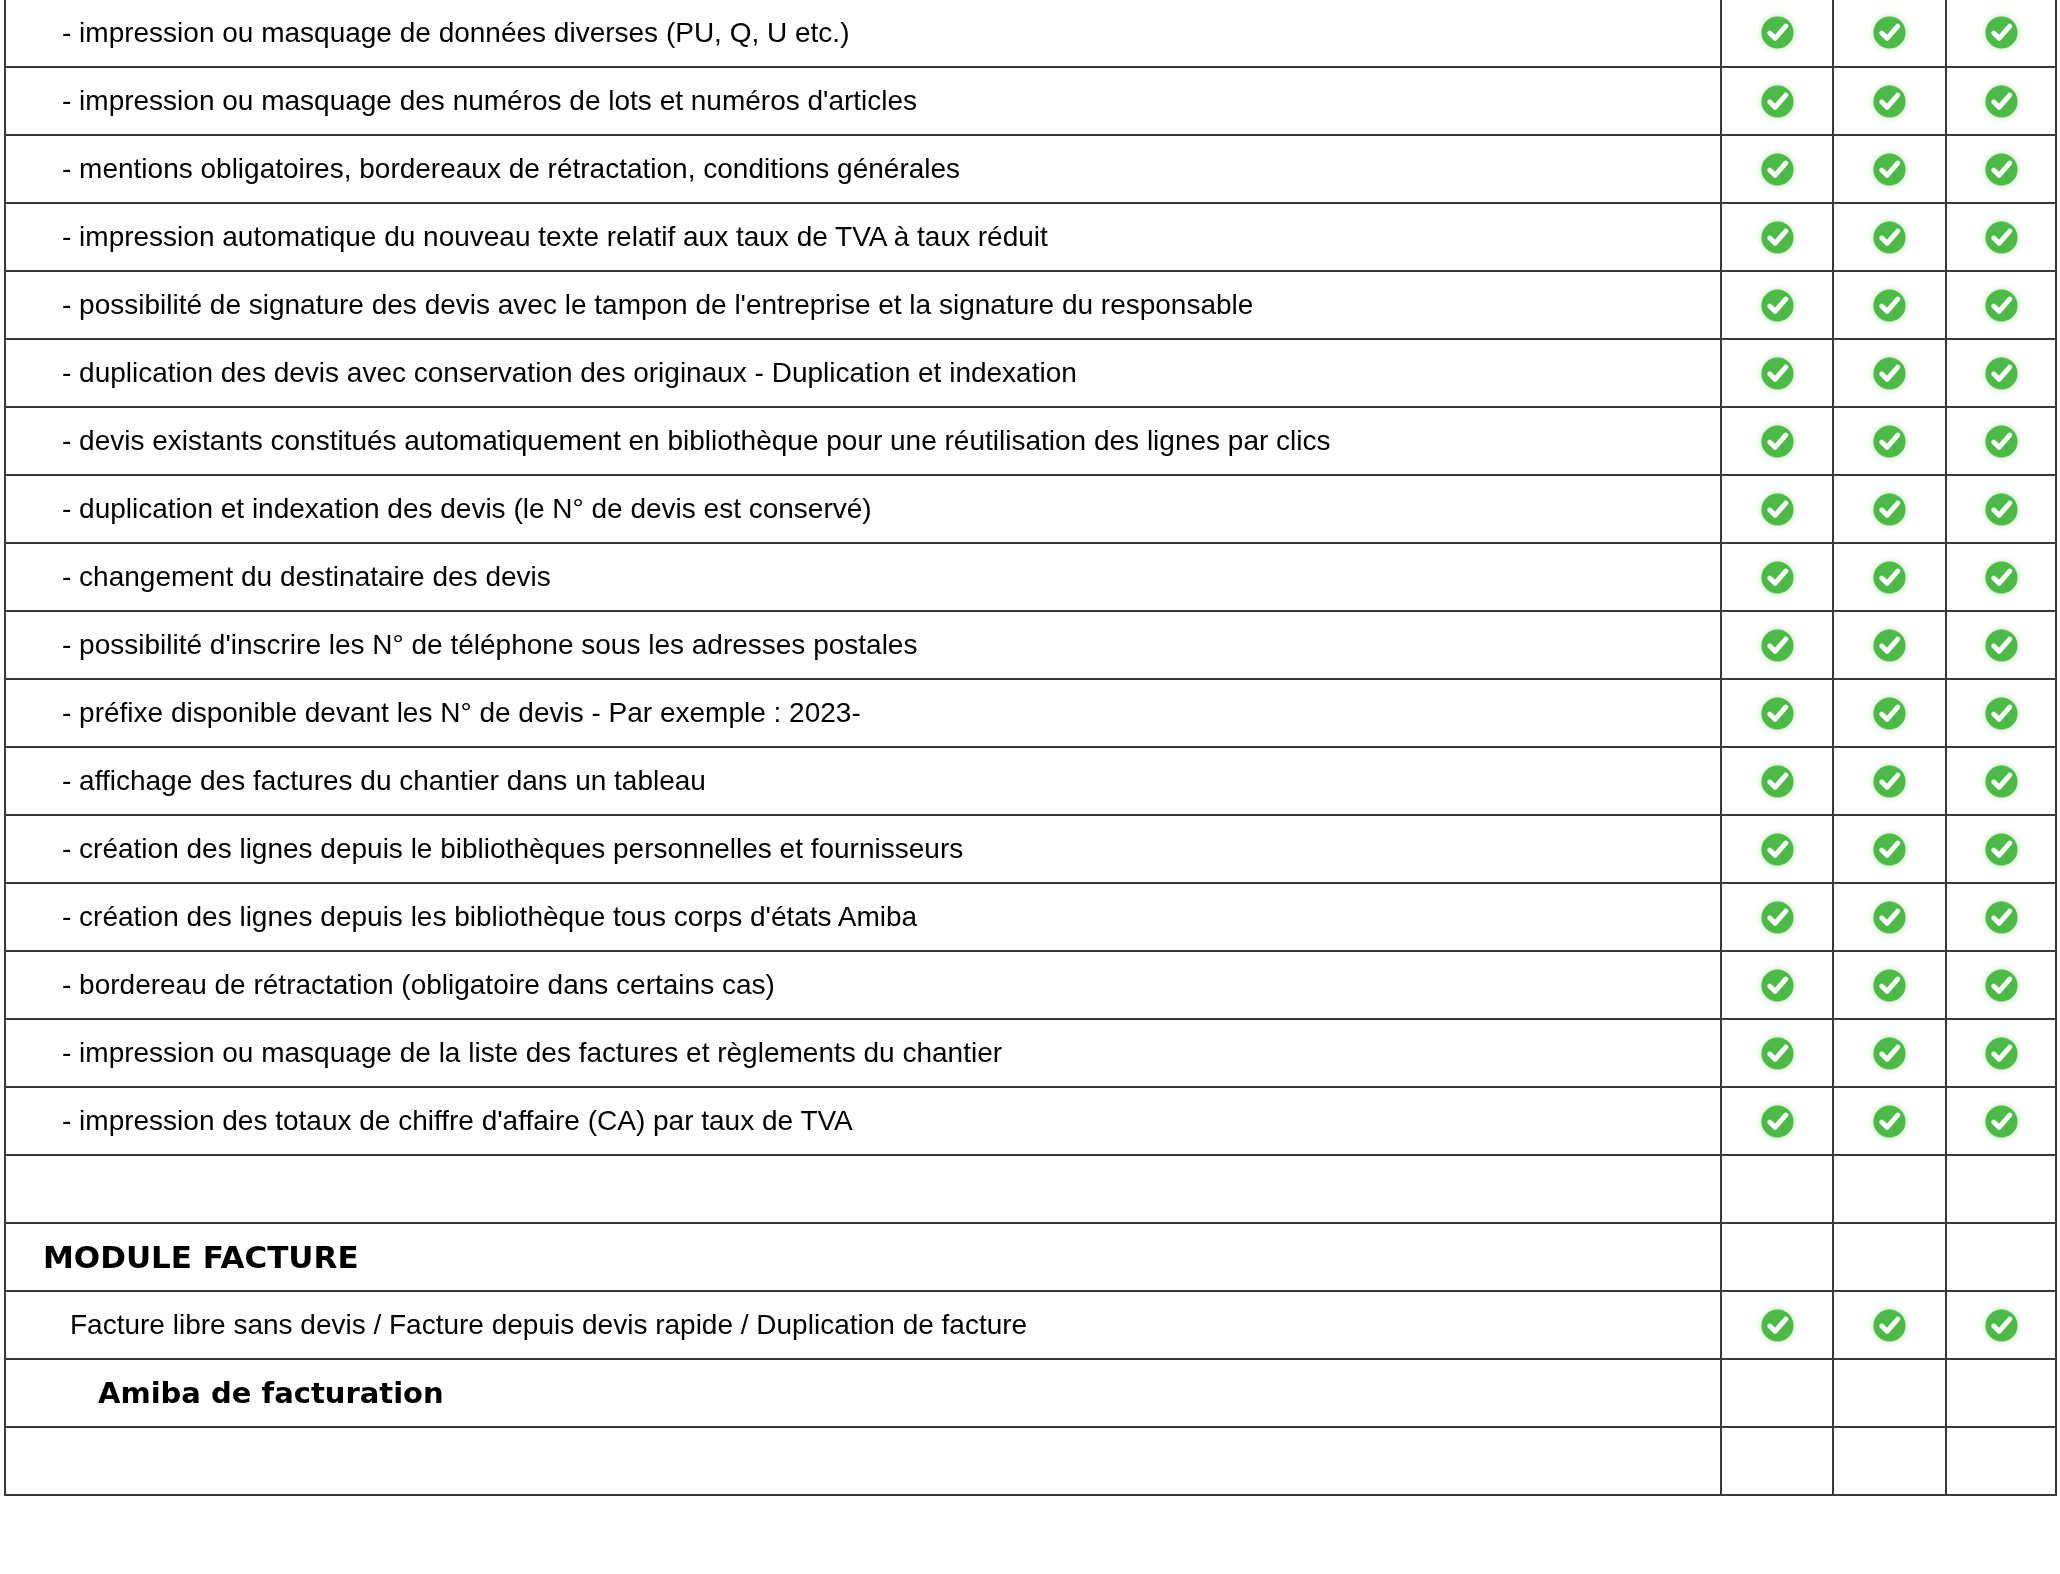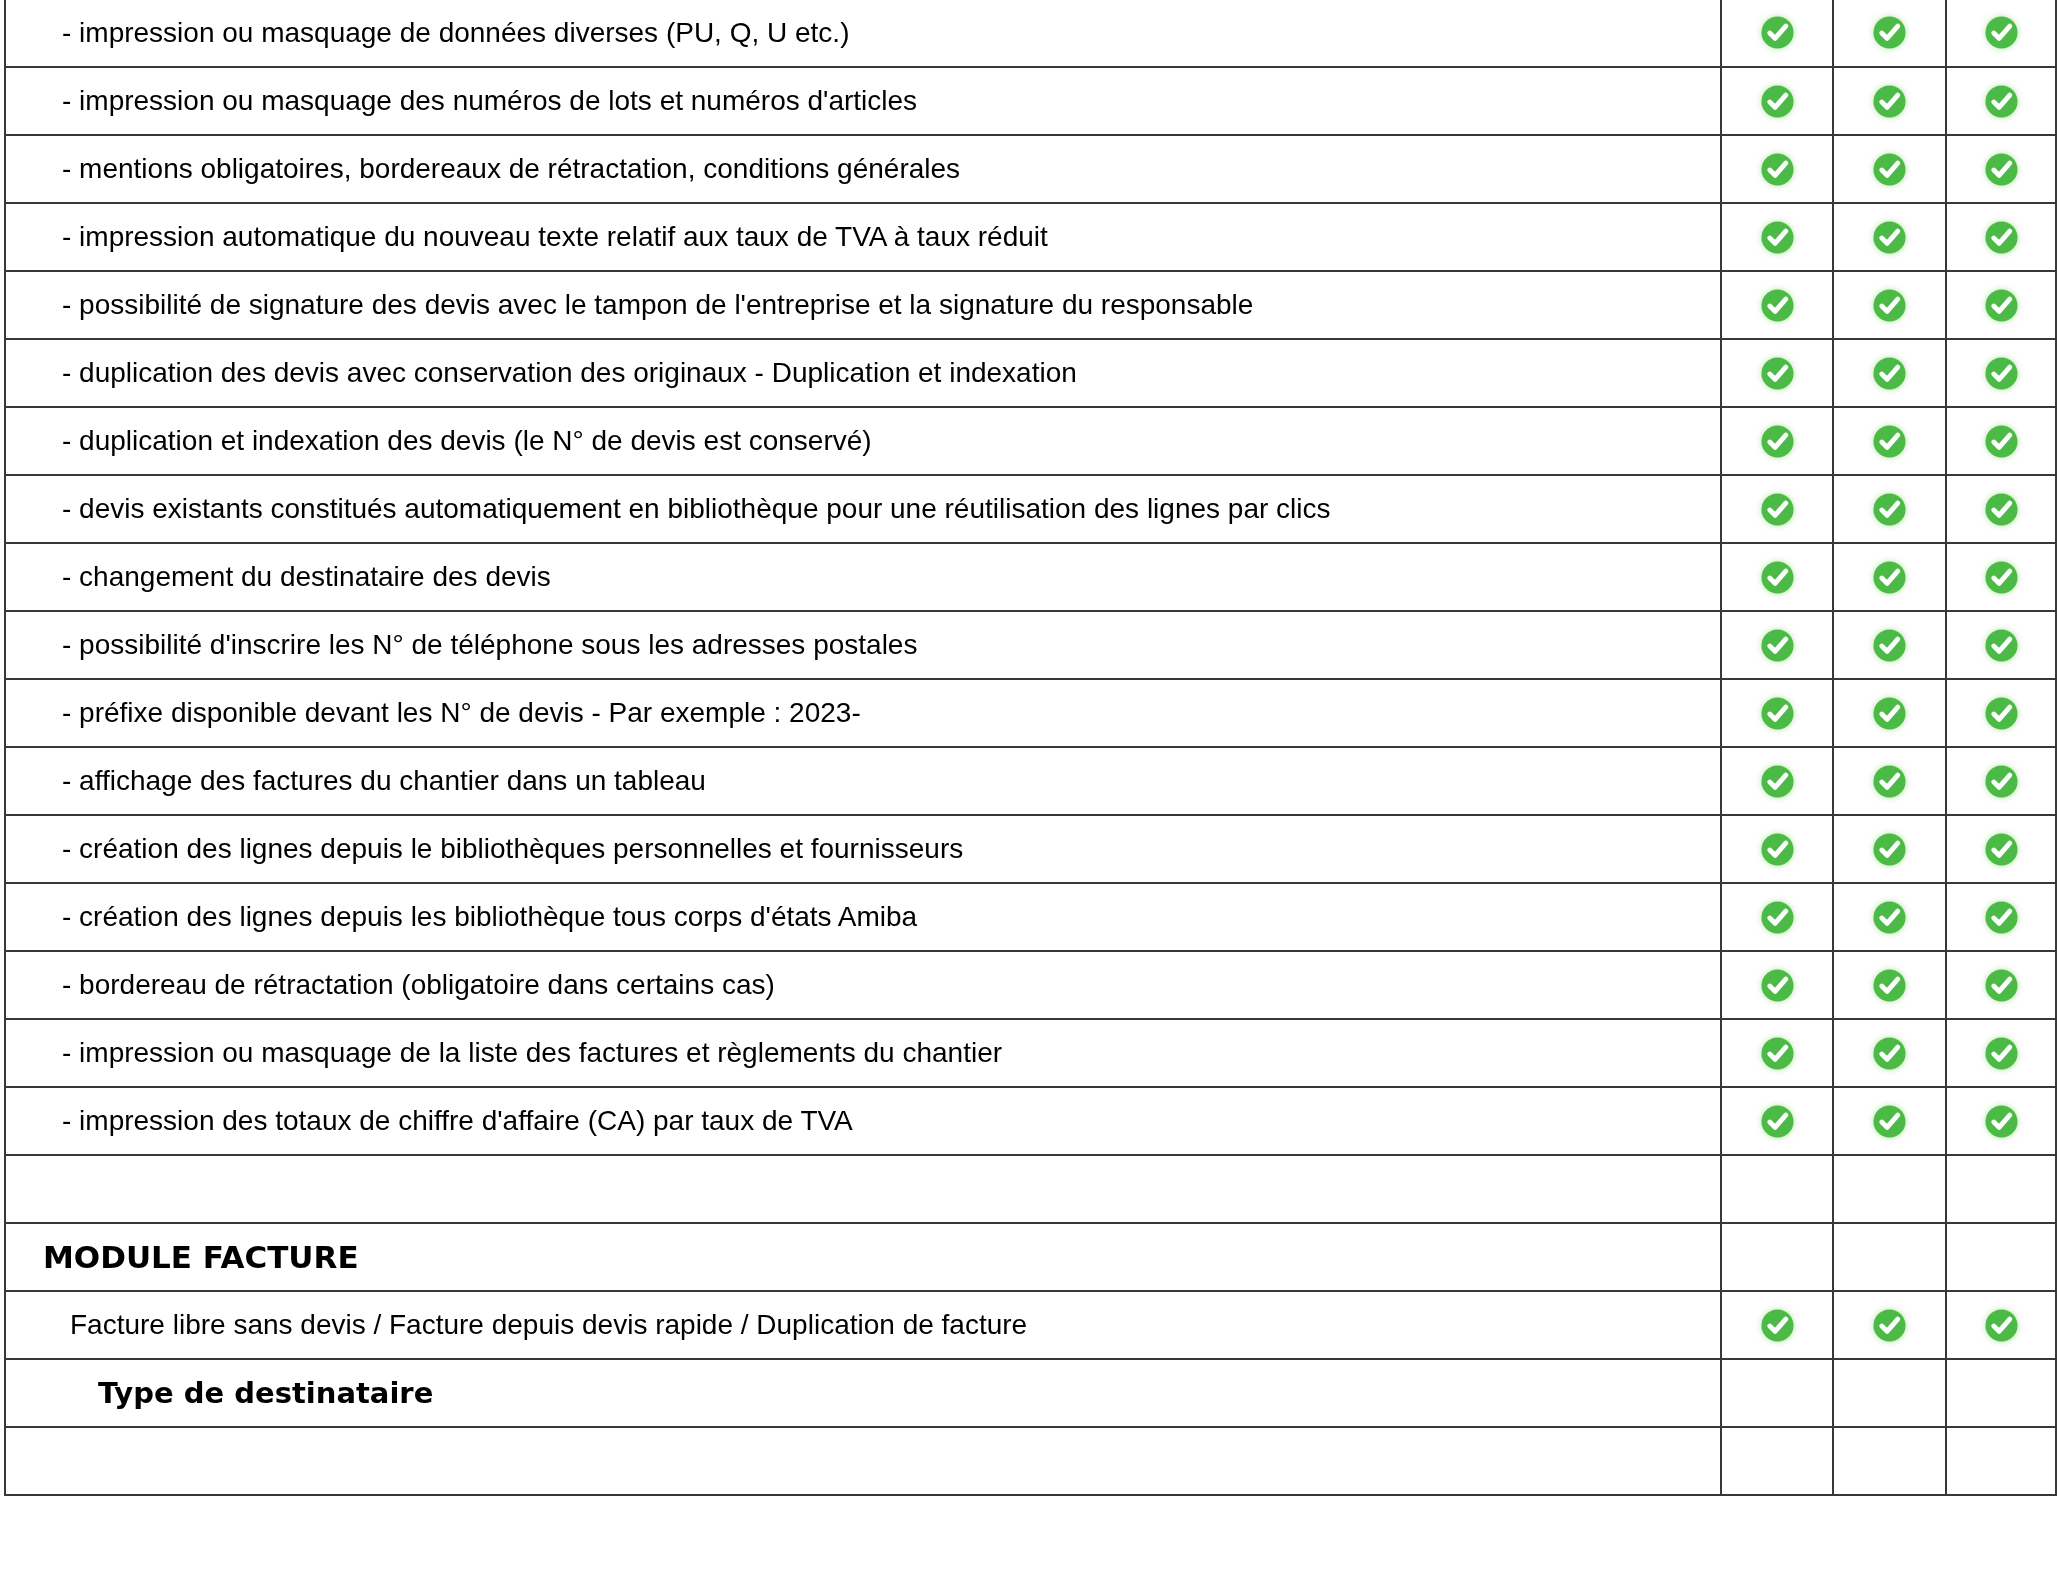"- duplication et indexation des" tr.row-feature { order: before "- devis existants constitués" -> after "- devis existants constitués" }
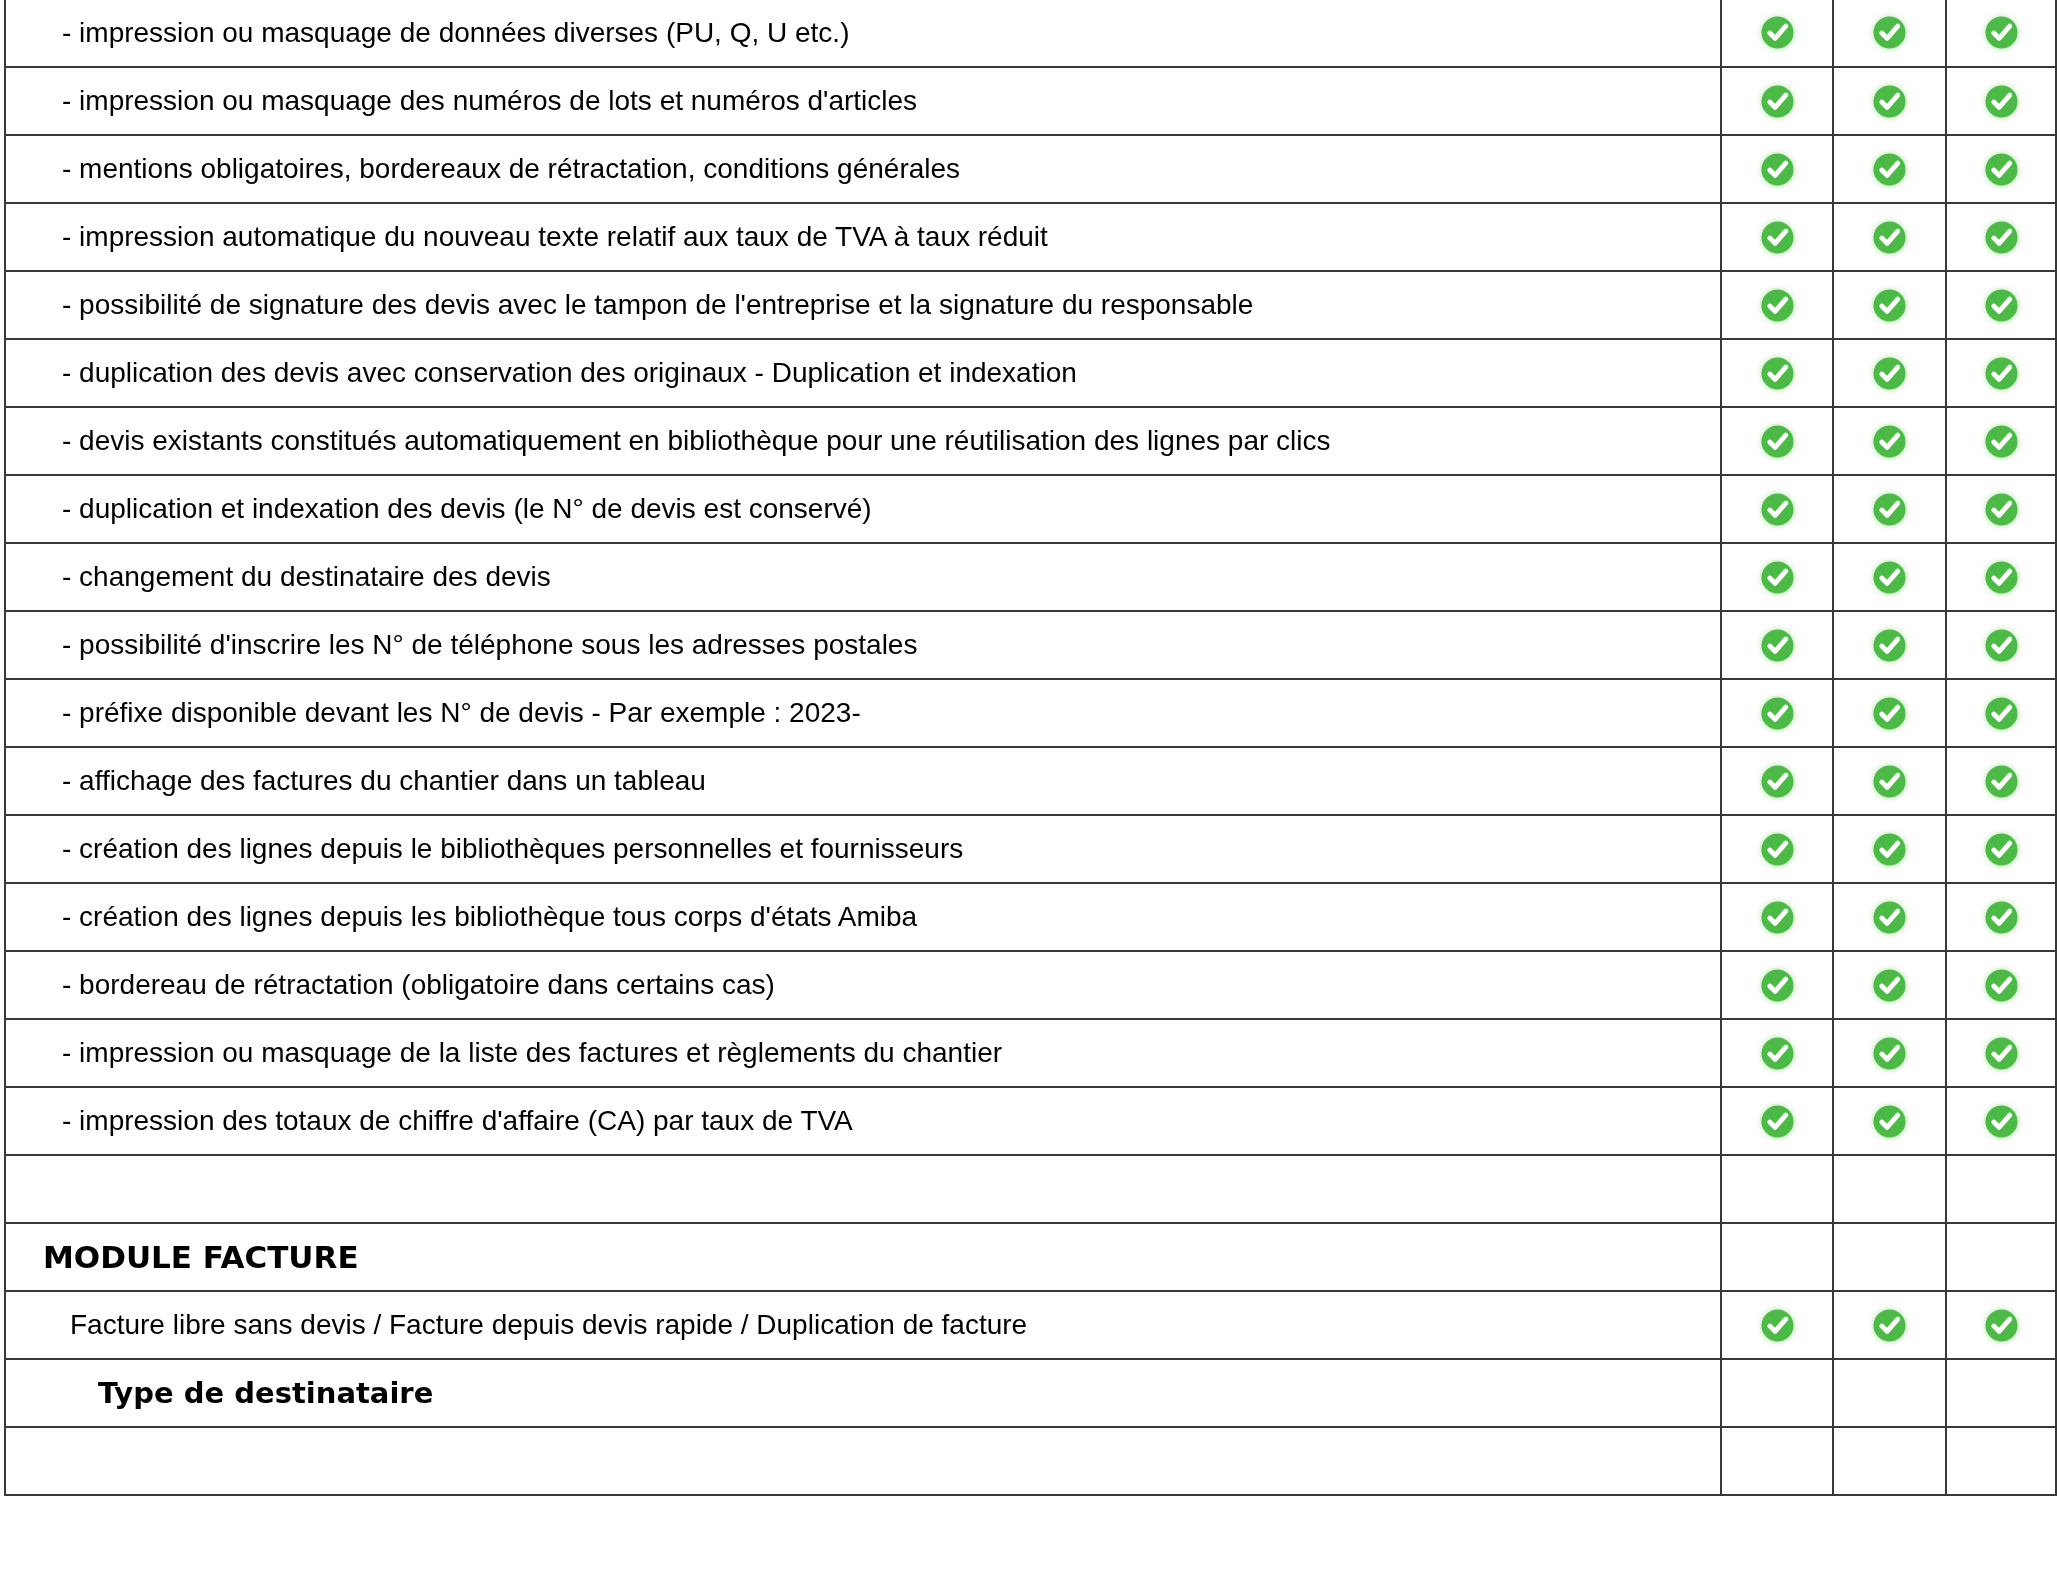"Type de destinataire" span.lbl { text: Type de destinataire -> Amiba de facturation }
